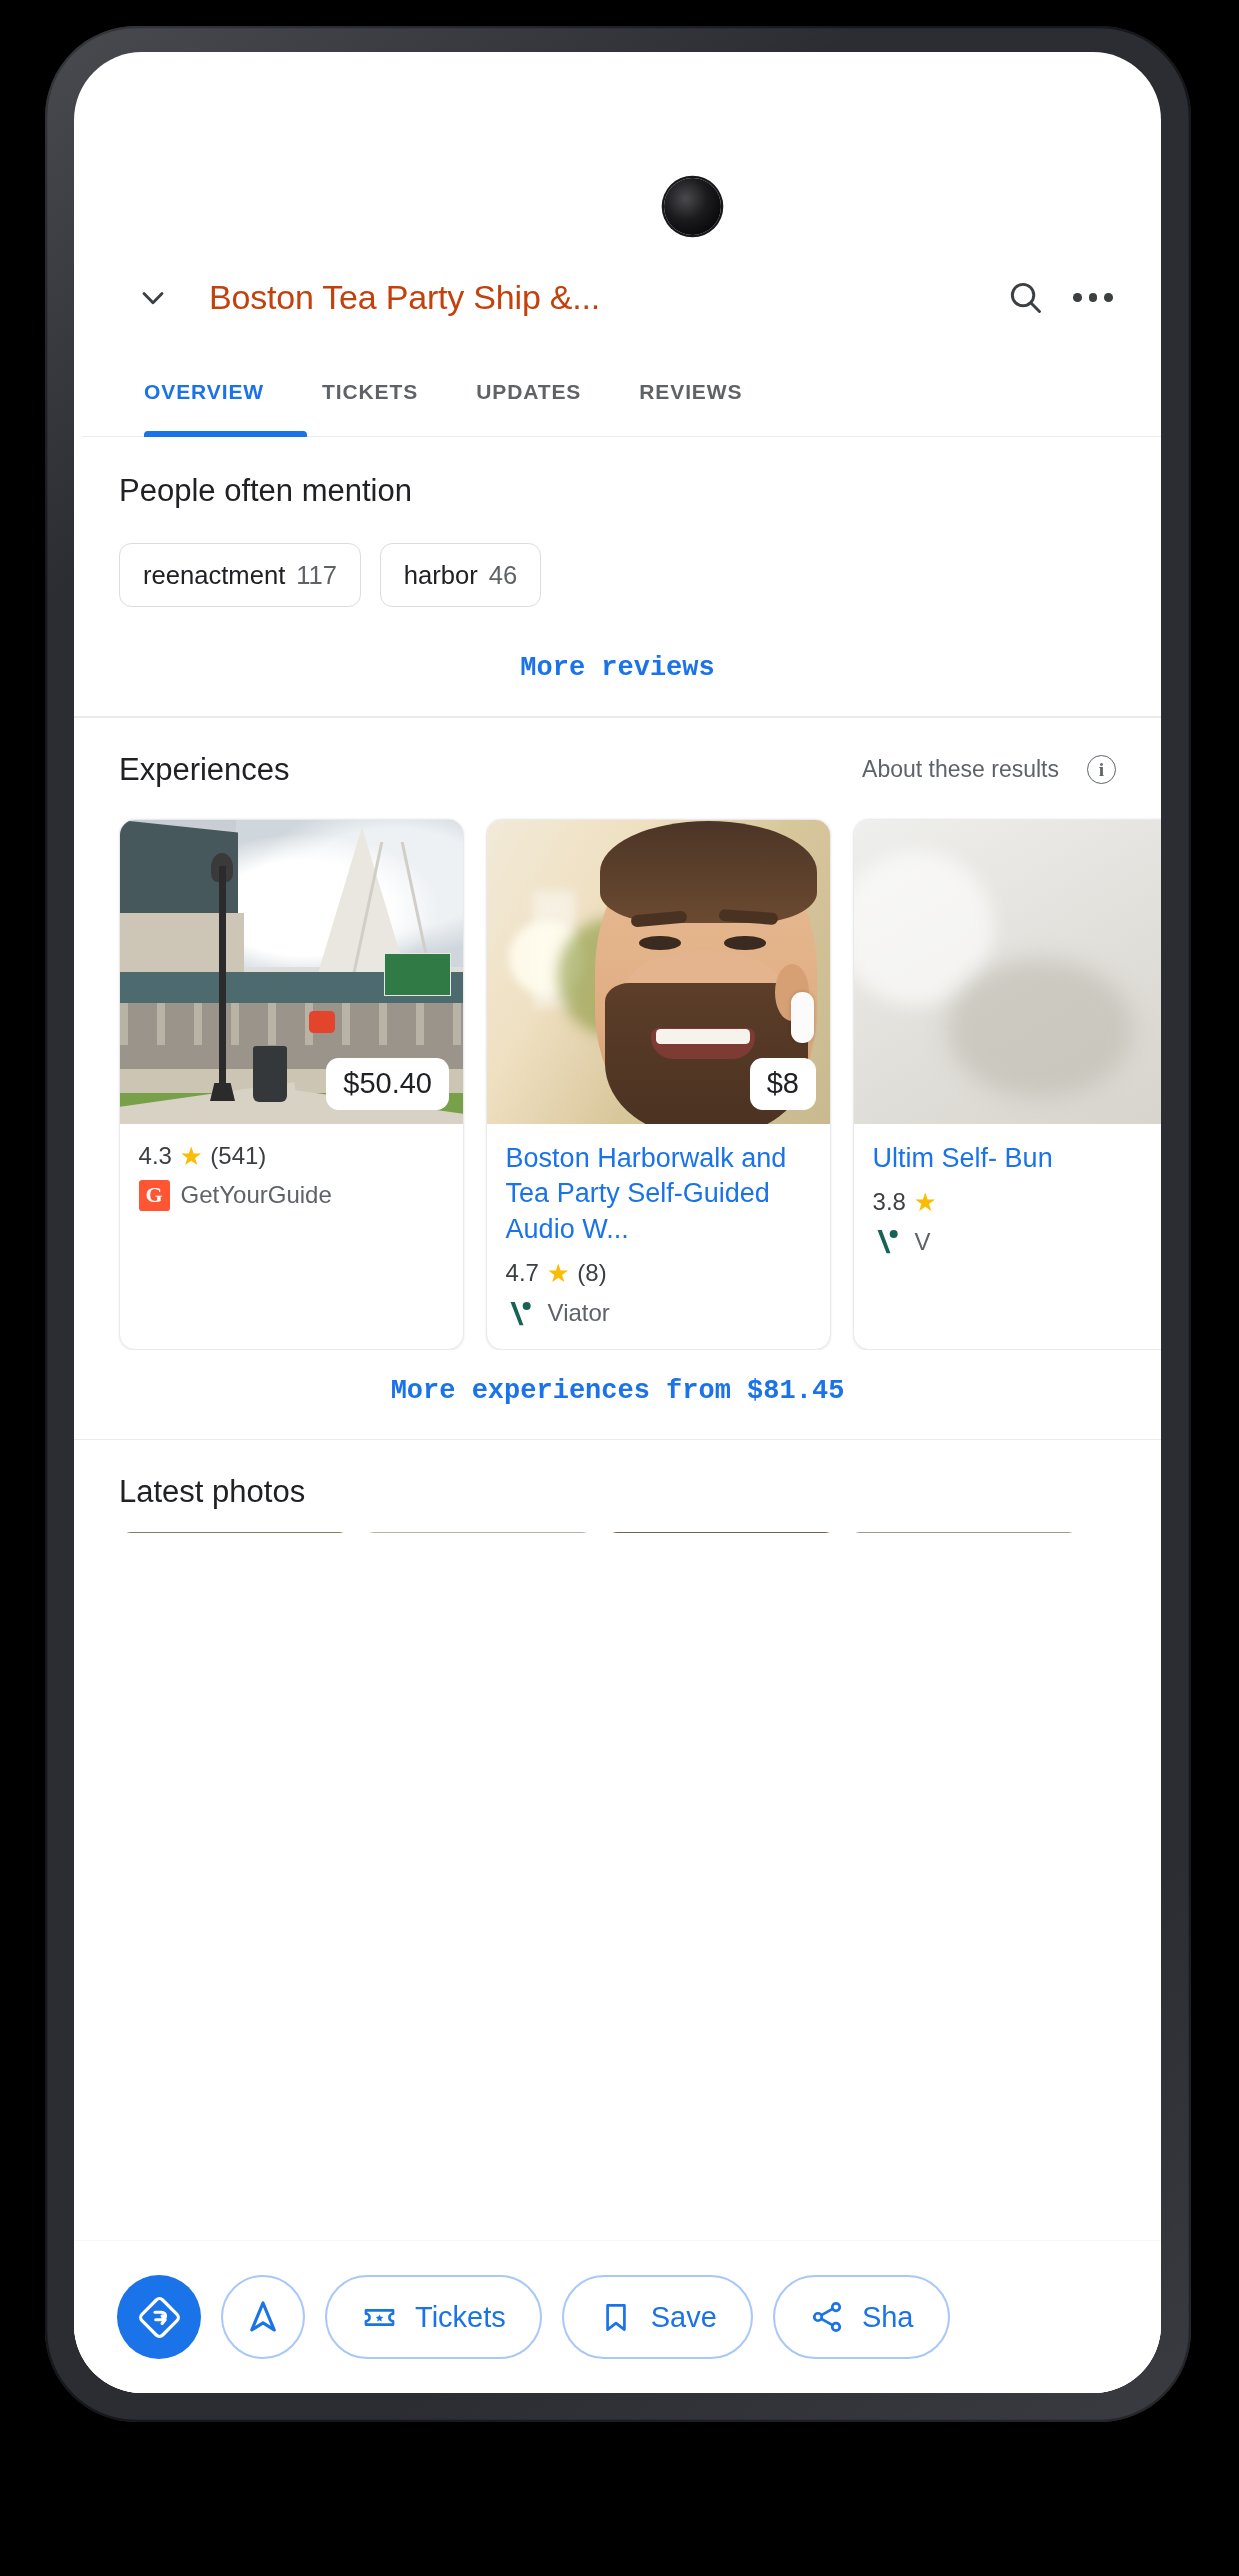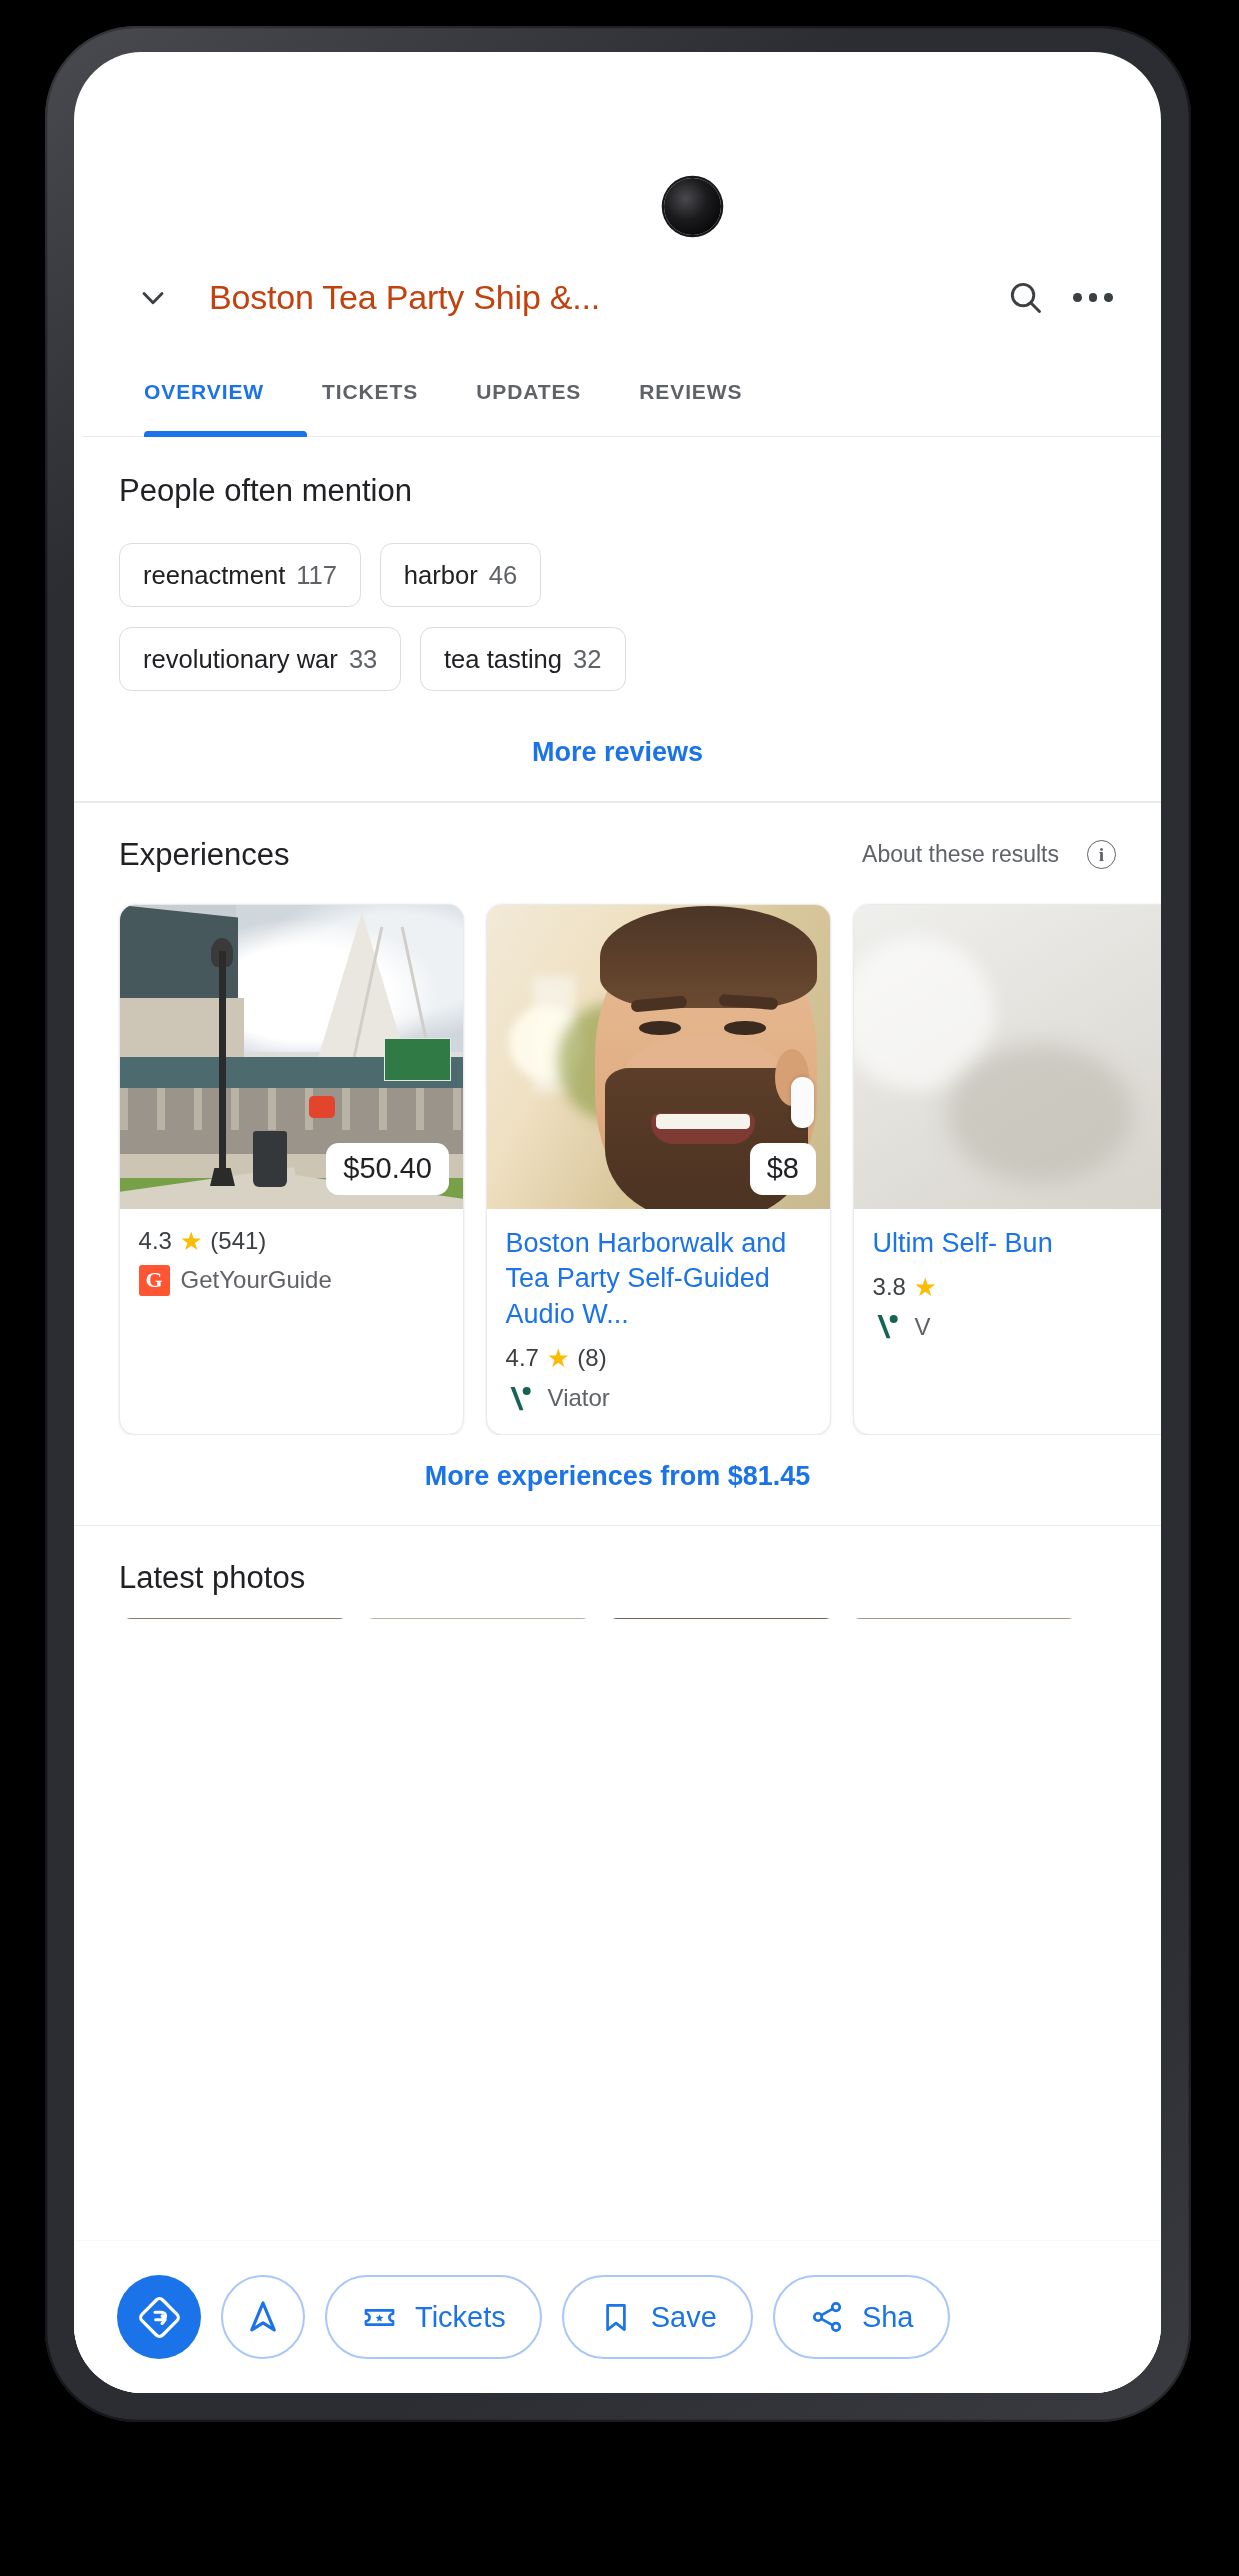"revolutionary war" div.chip-line { html: <div> <div> <span>revolutionary war</span> <span>33</span> </div> <div> <span>tea tasting</span> <span>32</span> </div> </div> -> none }
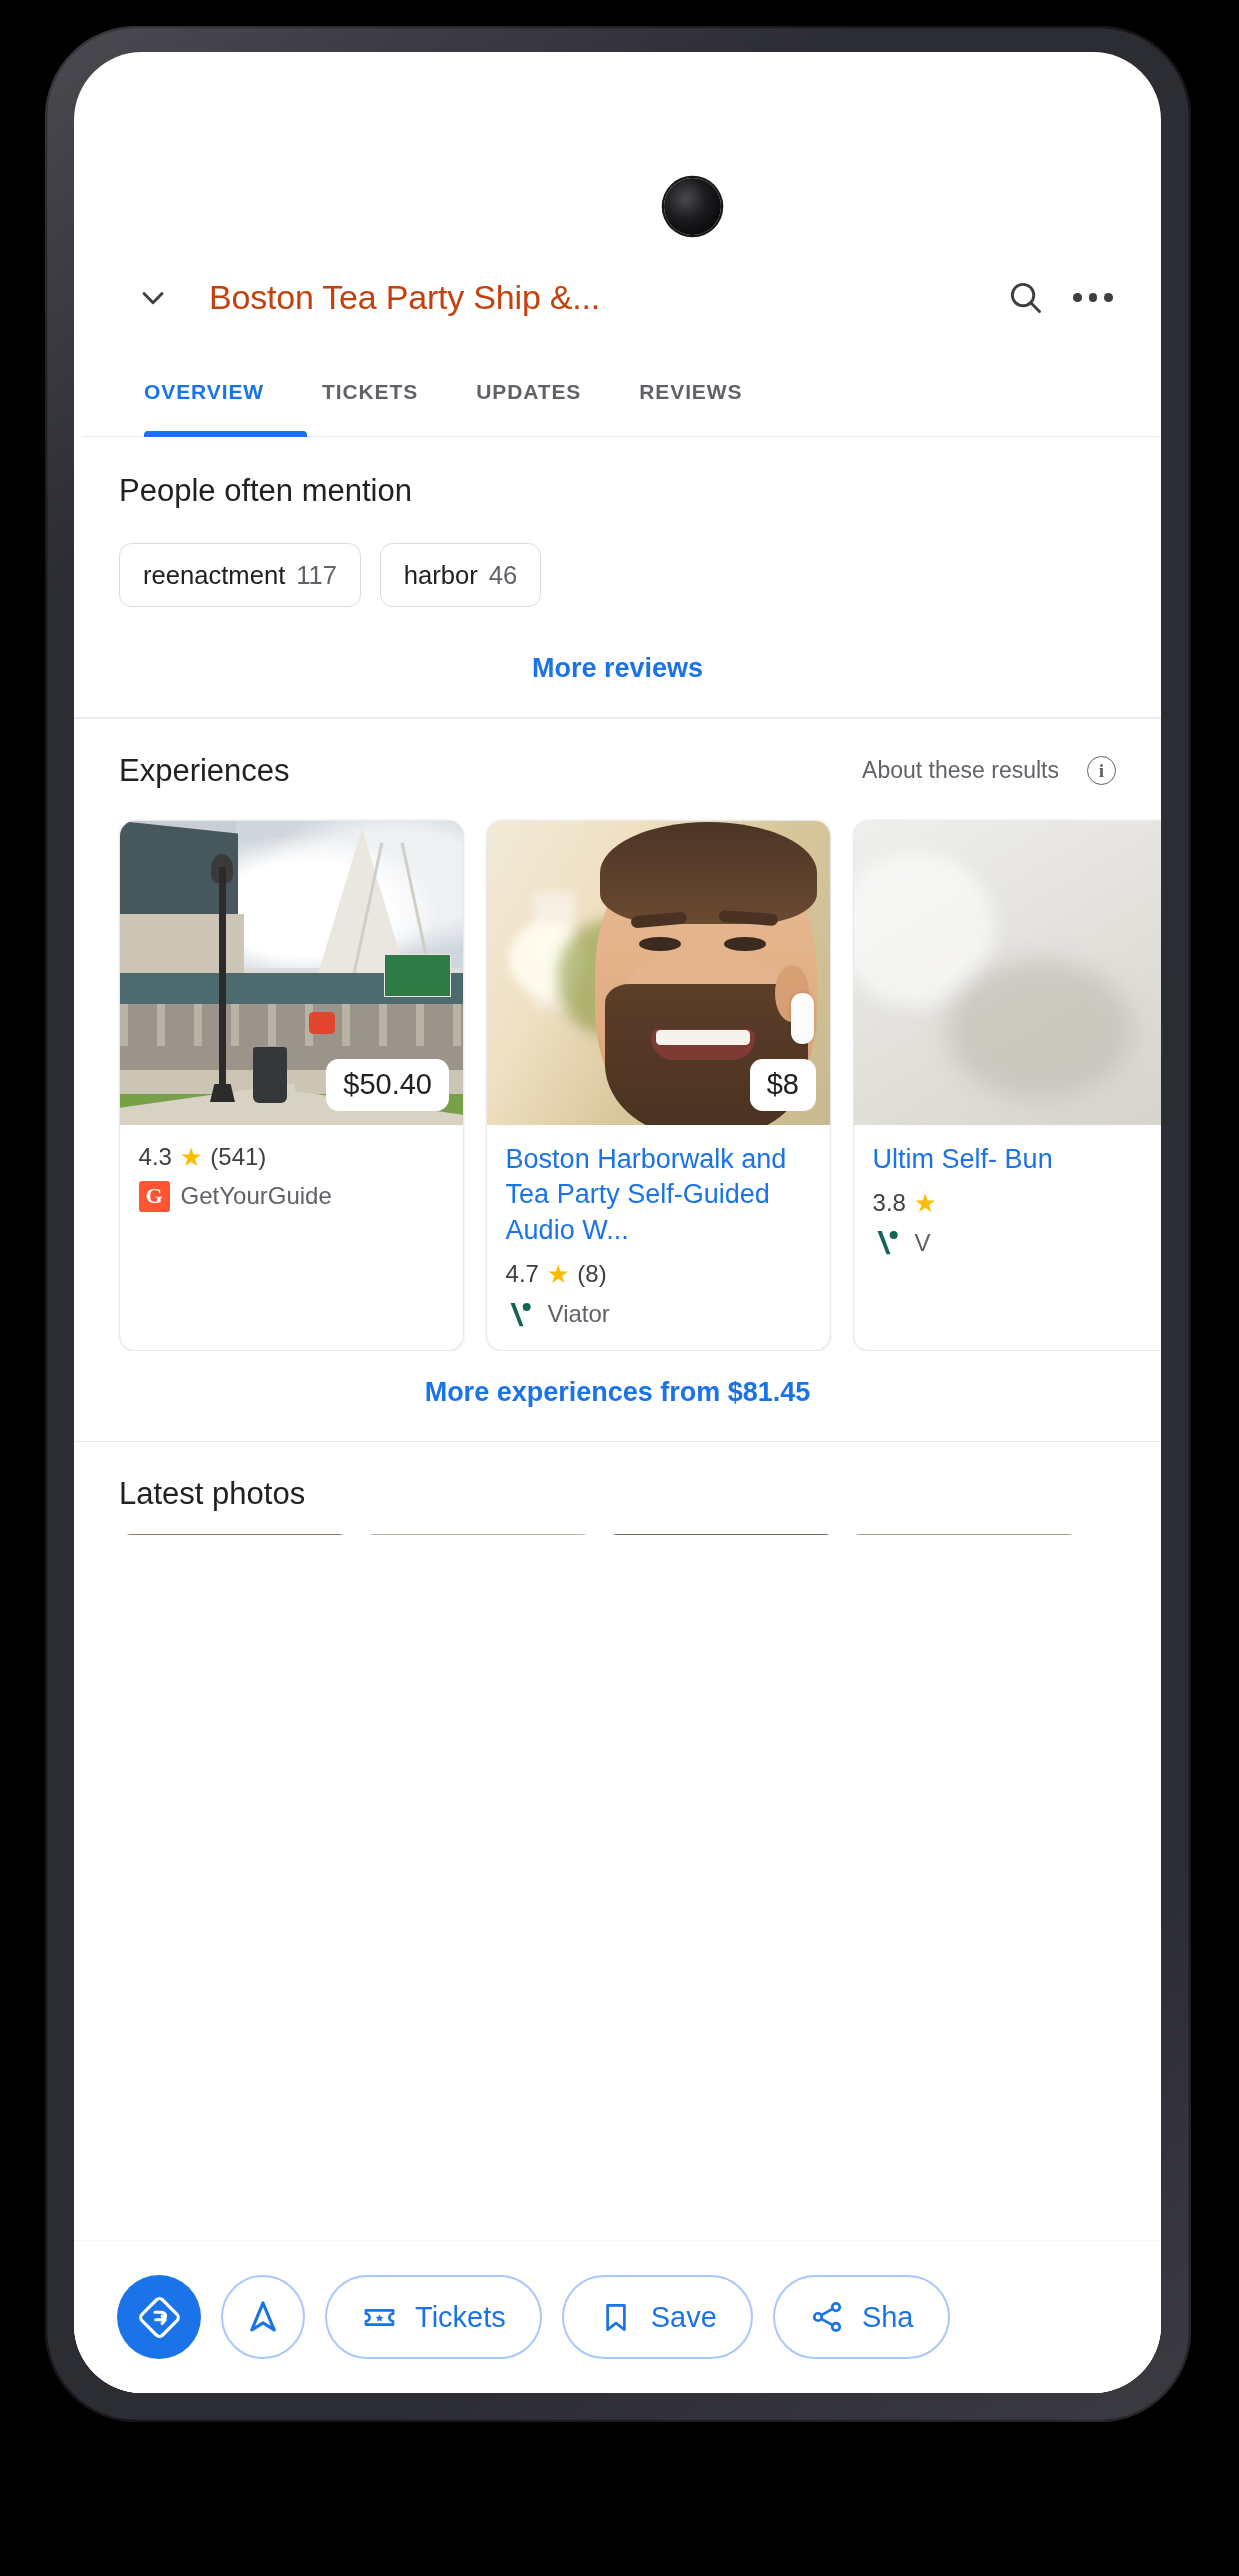"More reviews" .center-link { font-family: none -> Liberation Mono, monospace }
